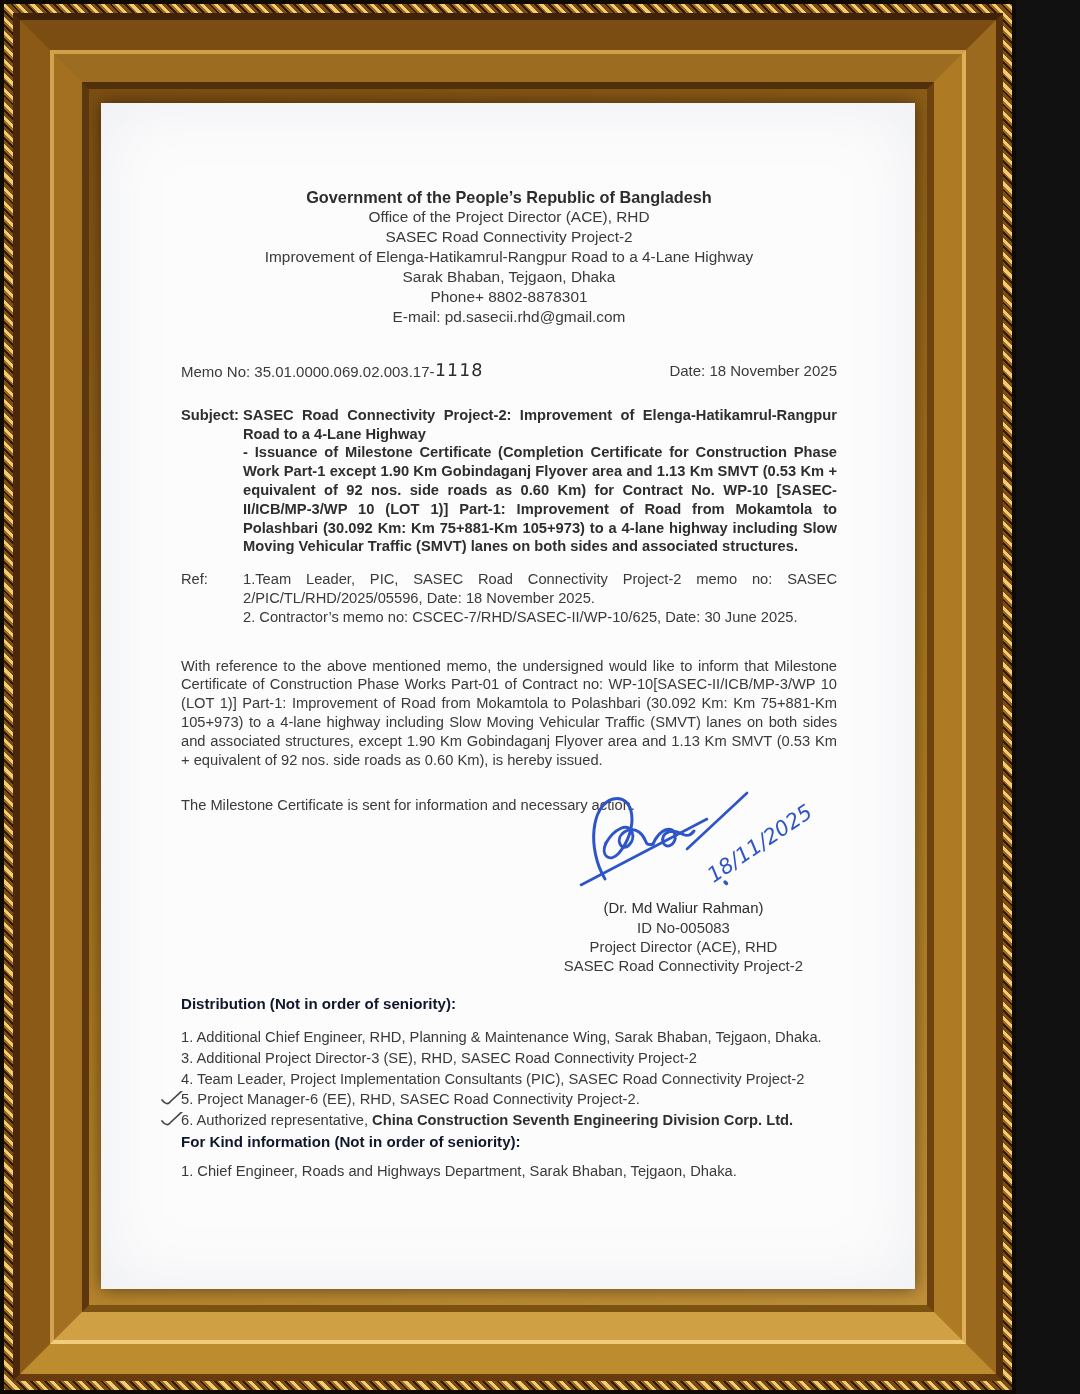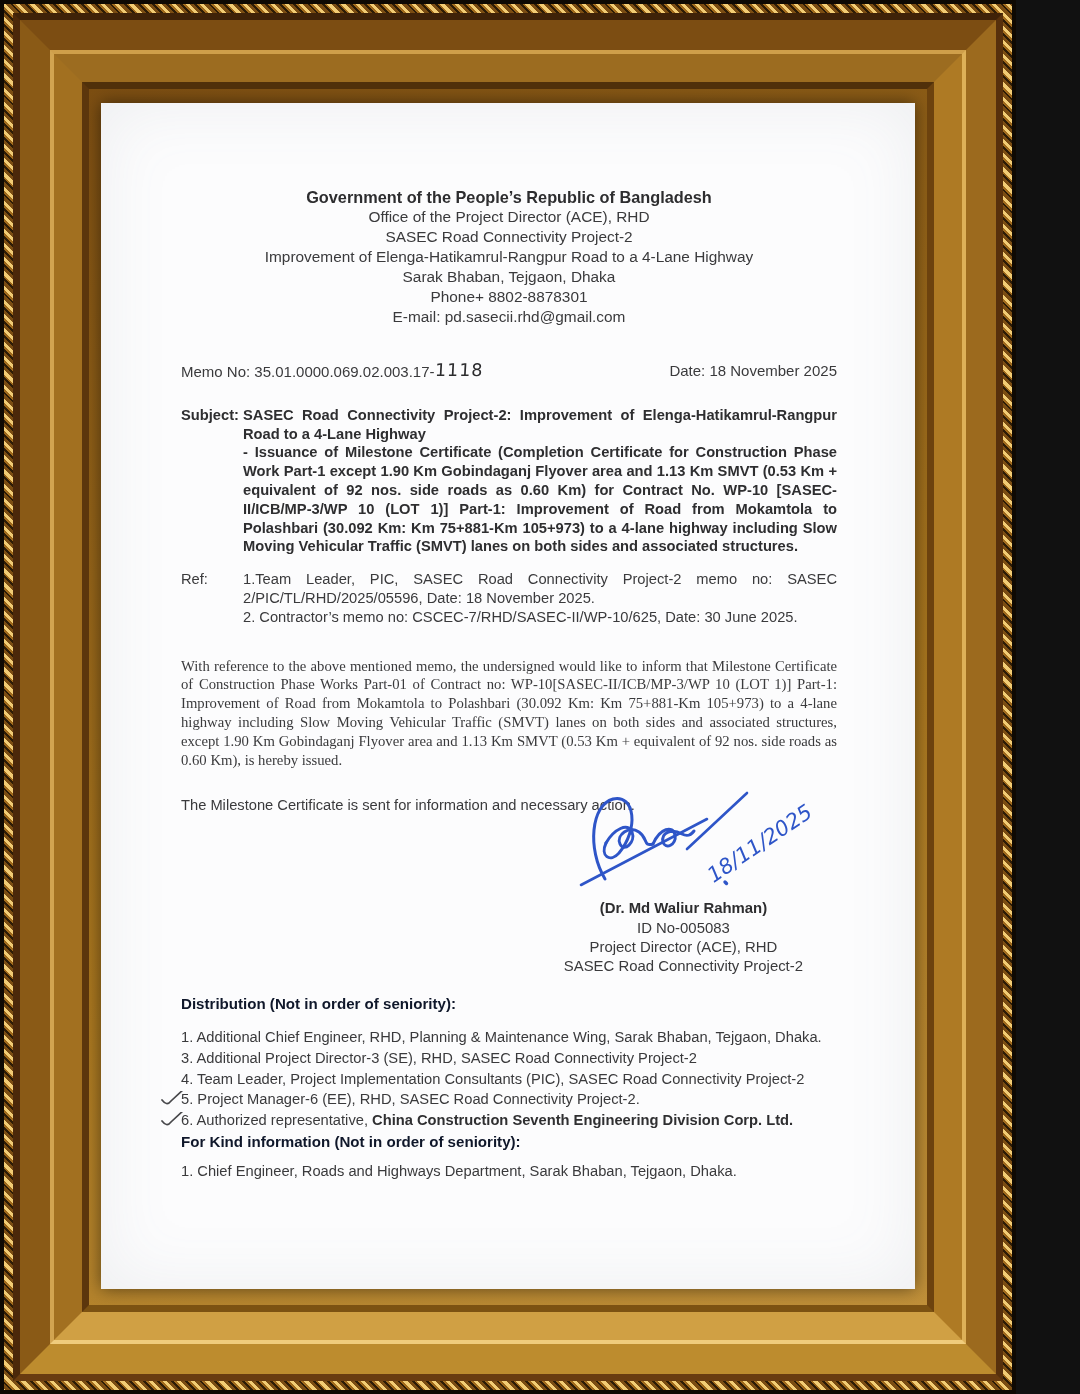"With reference to the above" .body-par { font-family: Liberation Serif, serif -> none }
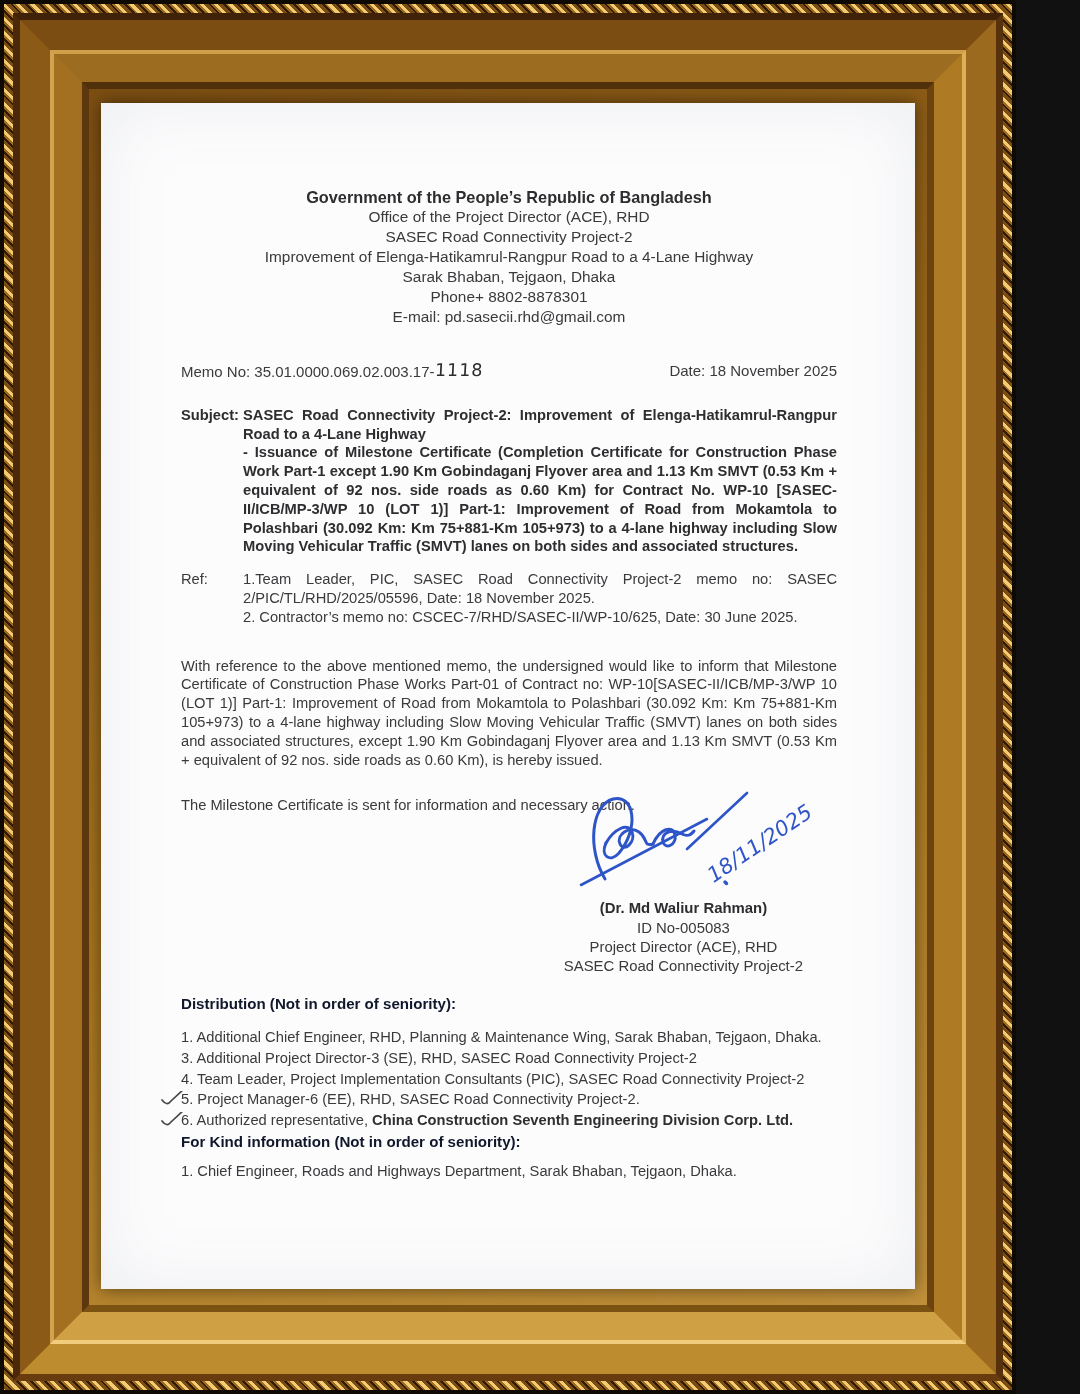"(Dr. Md Waliur Rahman)" .sig-name { font-weight: bold -> normal }
